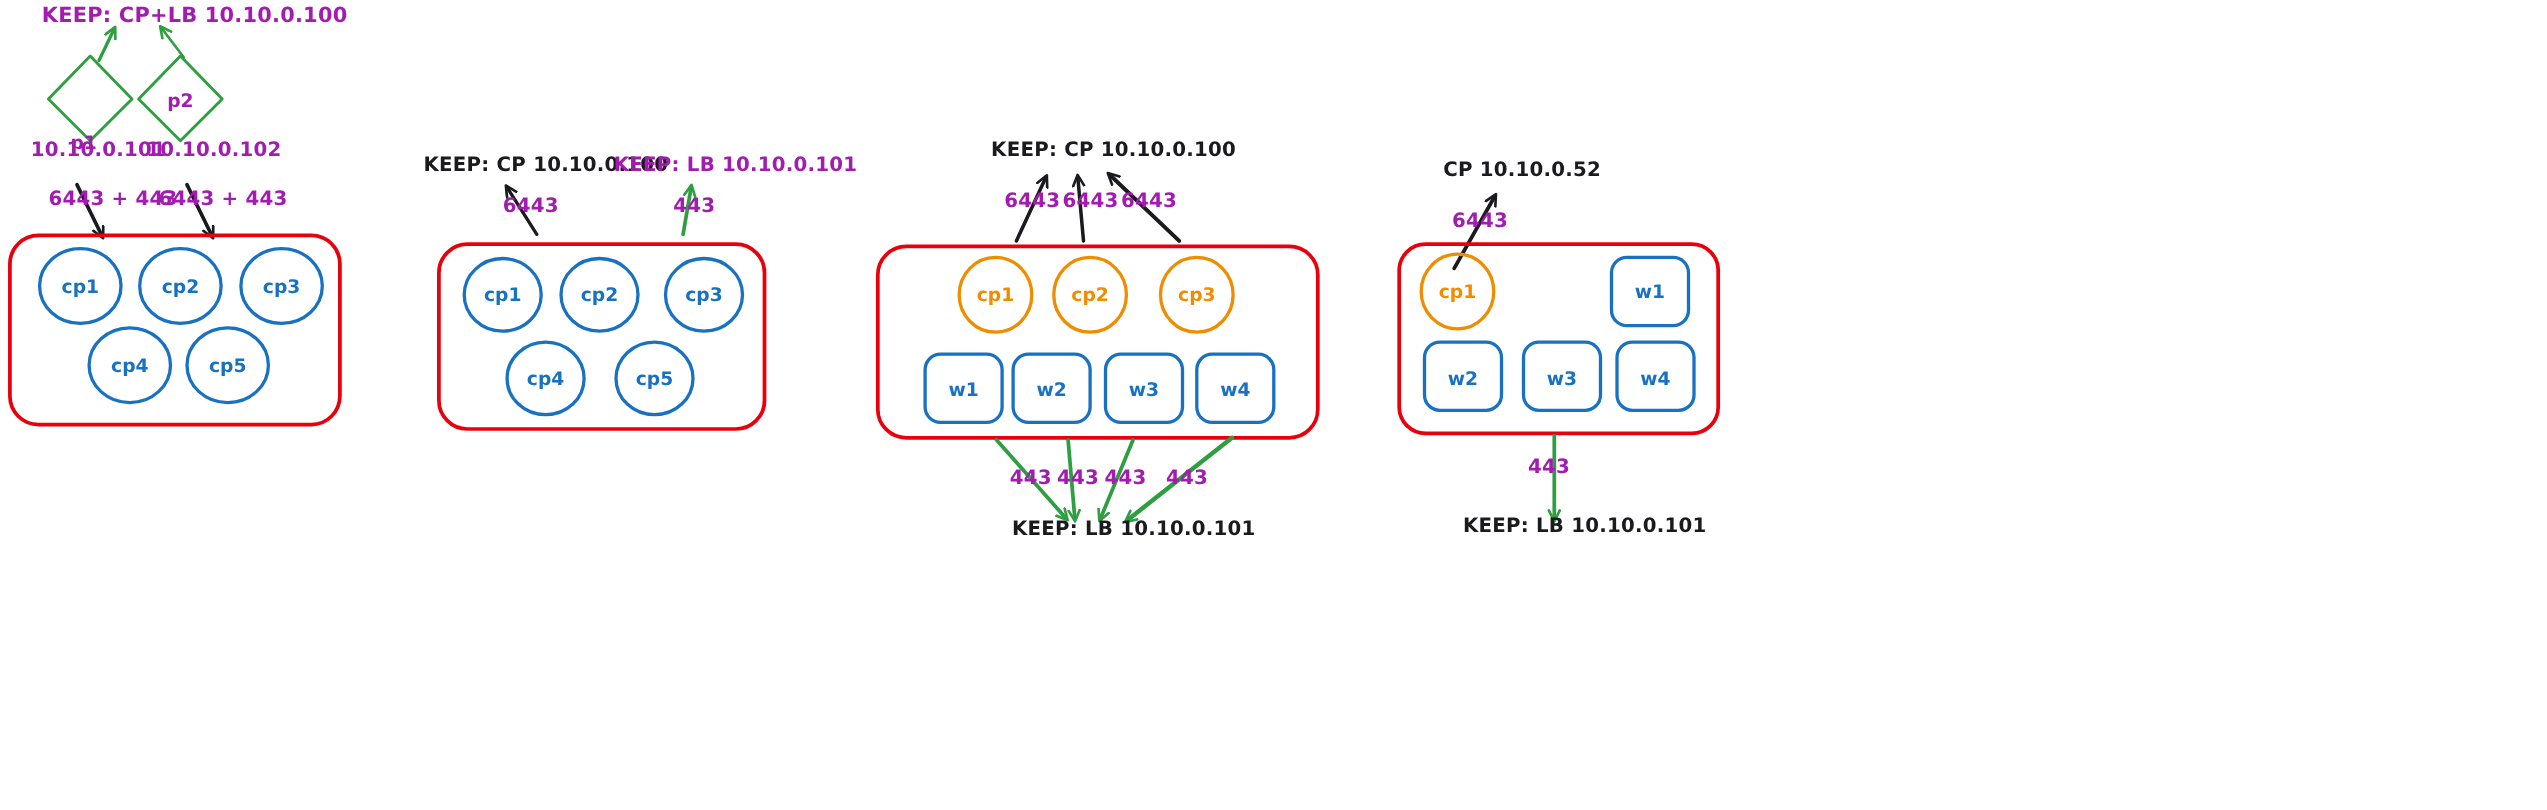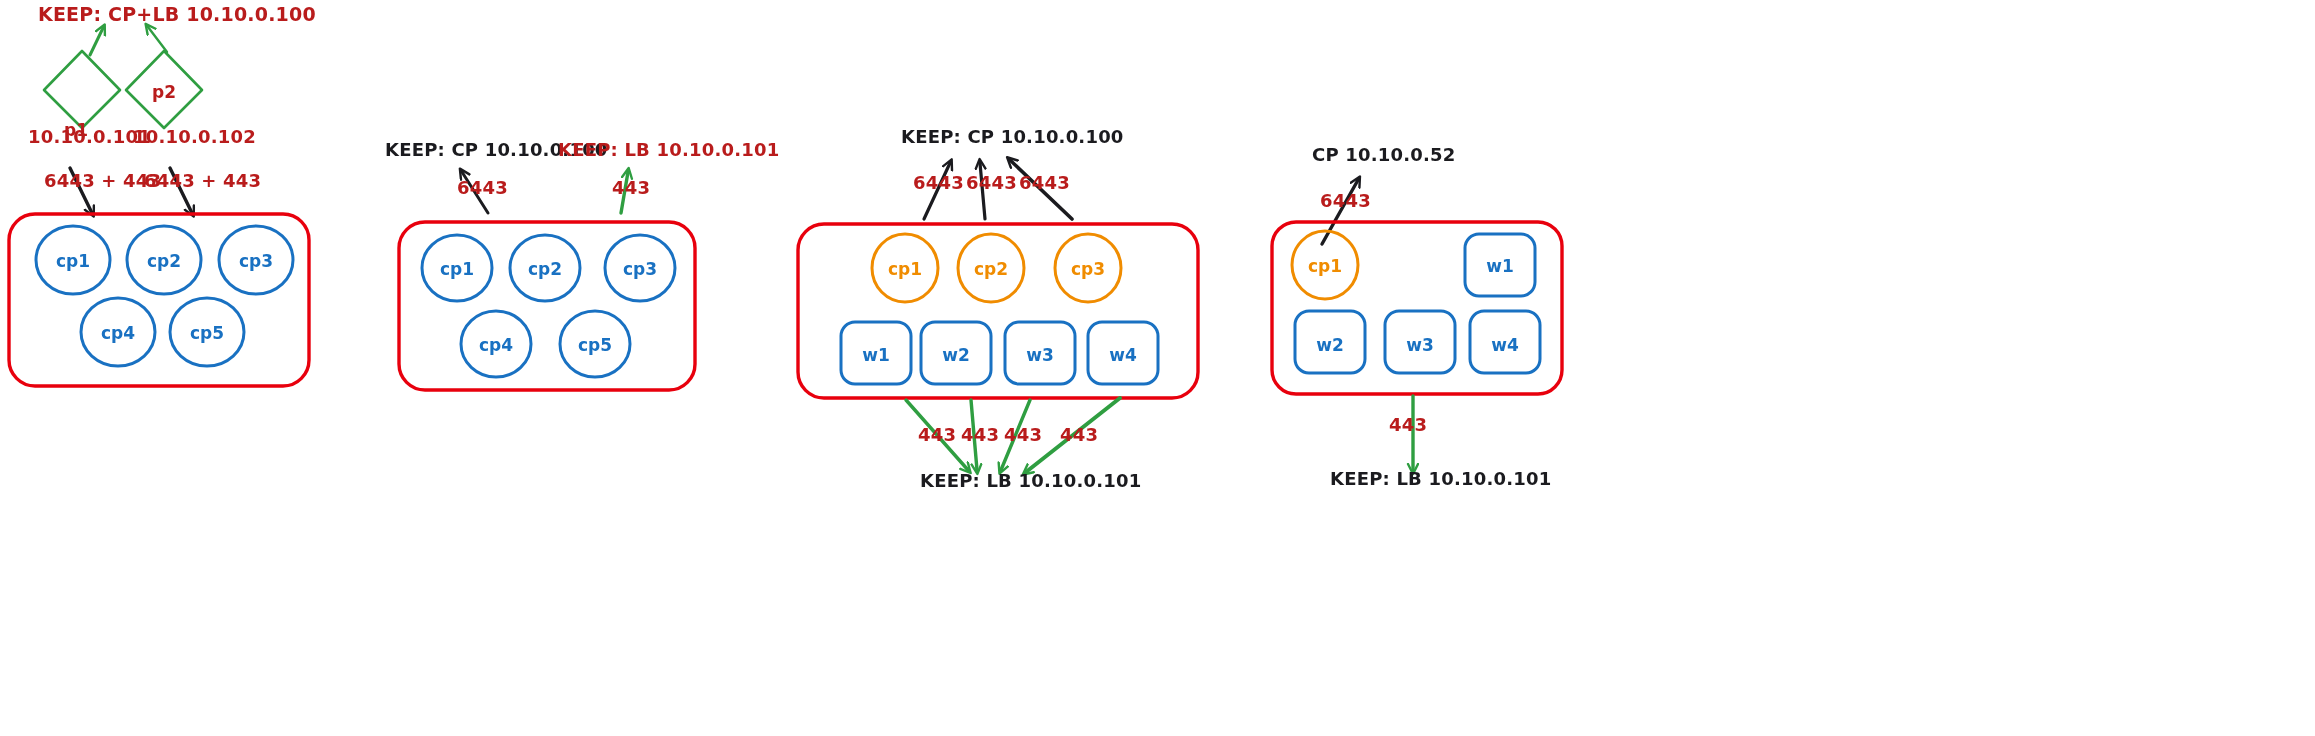"KEEP: CP+LB 10.10.0.100" .green { color: #b91c1c -> #a21caf }
